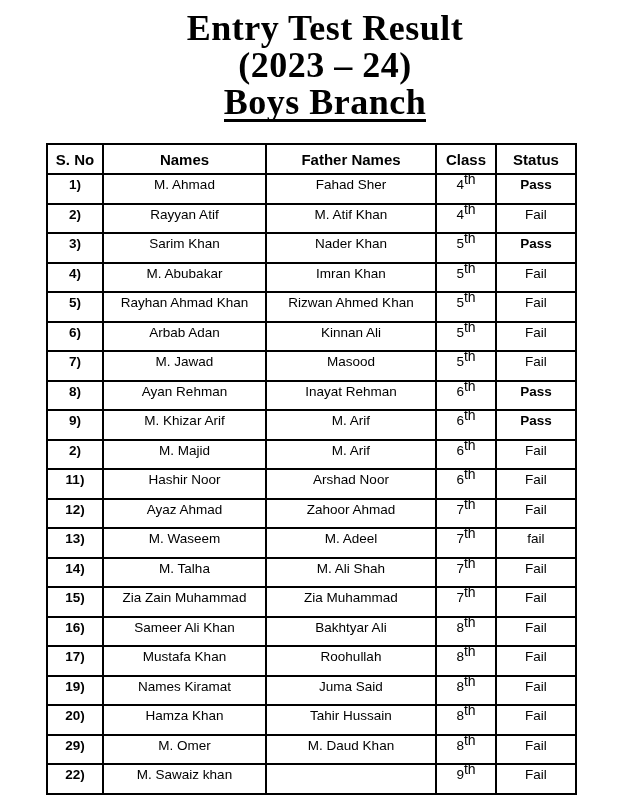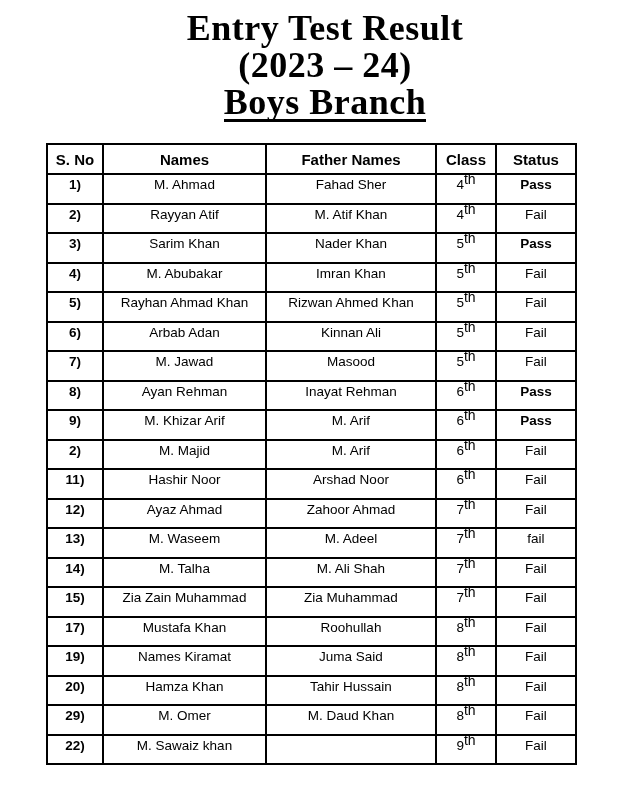"16)" tr { html: none -> <tr> <td>16)</td> <td>Sameer Ali Khan</td> <td>Bakhtyar Ali</td> <td><span>8</span><sup>th</sup></td> <td>Fail</td> </tr> }
